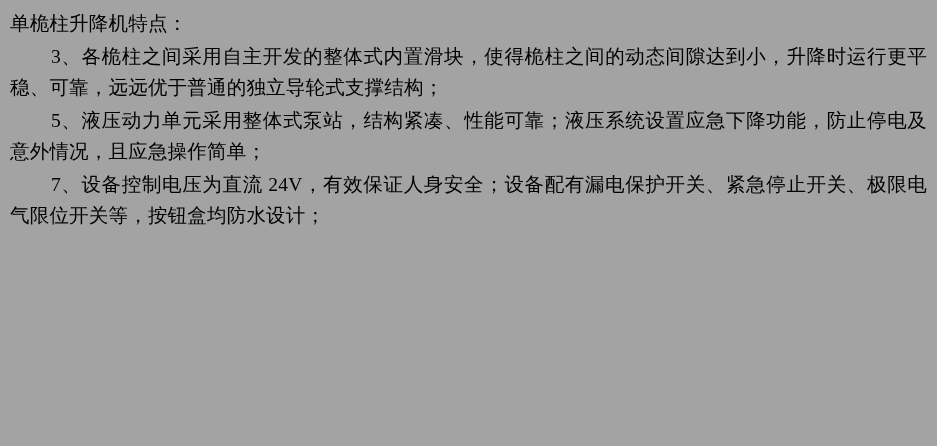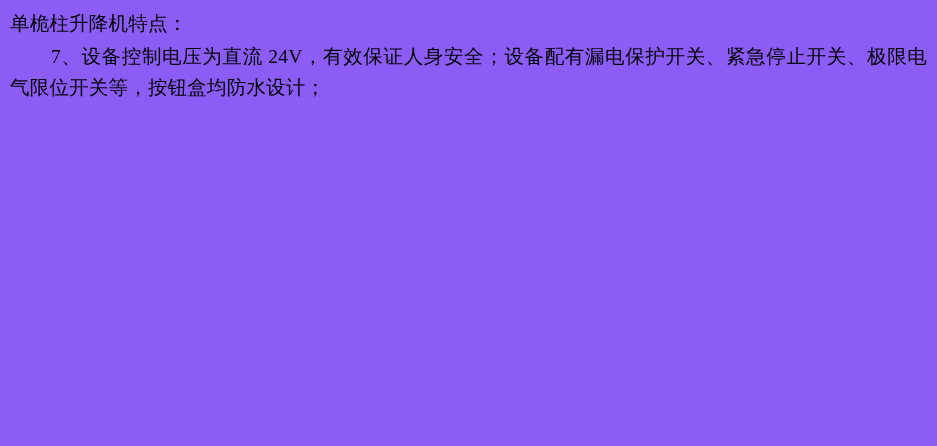"单桅柱升降机特点：" #doc { background: #8b5cf6 -> #a3a3a3 }
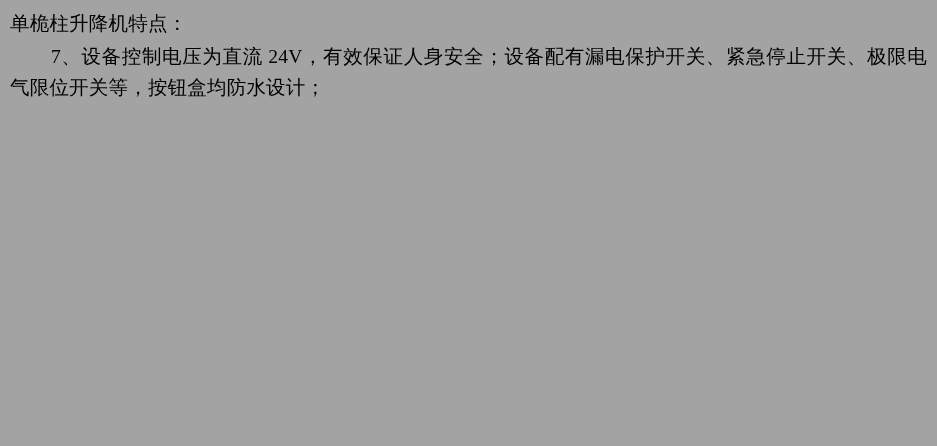"3、各桅柱之间采用自主开发的整体式内置滑块，使得桅柱之间的动态间隙达到小，升降时" p.para { html: none -> <p>3、各桅柱之间采用自主开发的整体式内置滑块，使得桅柱之间的动态间隙达到小，升降时运行更平稳、可靠，远远优于普通的独立导轮式支撑结构；</p> }
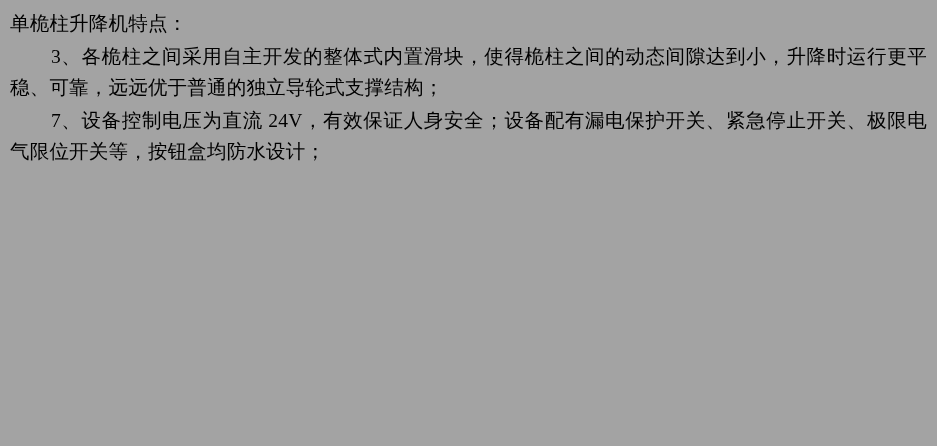"5、液压动力单元采用整体式泵站，结构紧凑、性能可靠；液压系统设置应急下降功能，防" p.para { html: none -> <p>5、液压动力单元采用整体式泵站，结构紧凑、性能可靠；液压系统设置应急下降功能，防止停电及意外情况，且应急操作简单；</p> }
